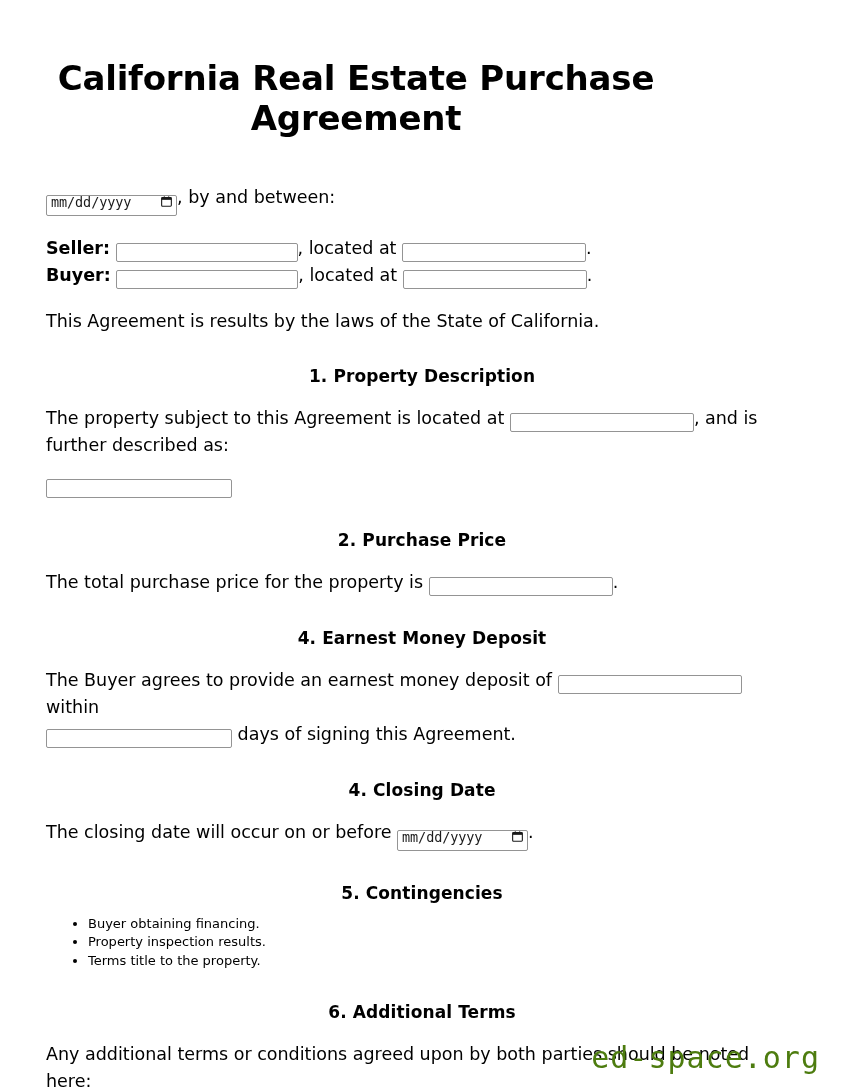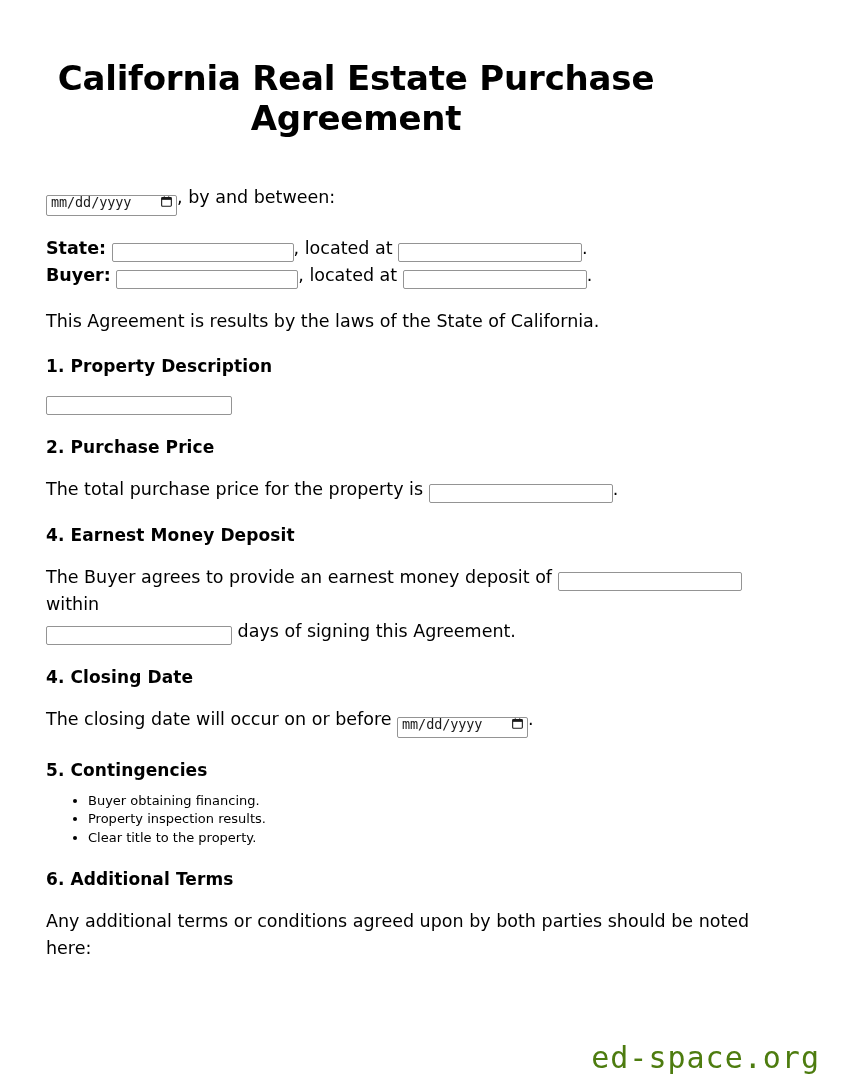"State:" span.strong { text: State -> Seller }
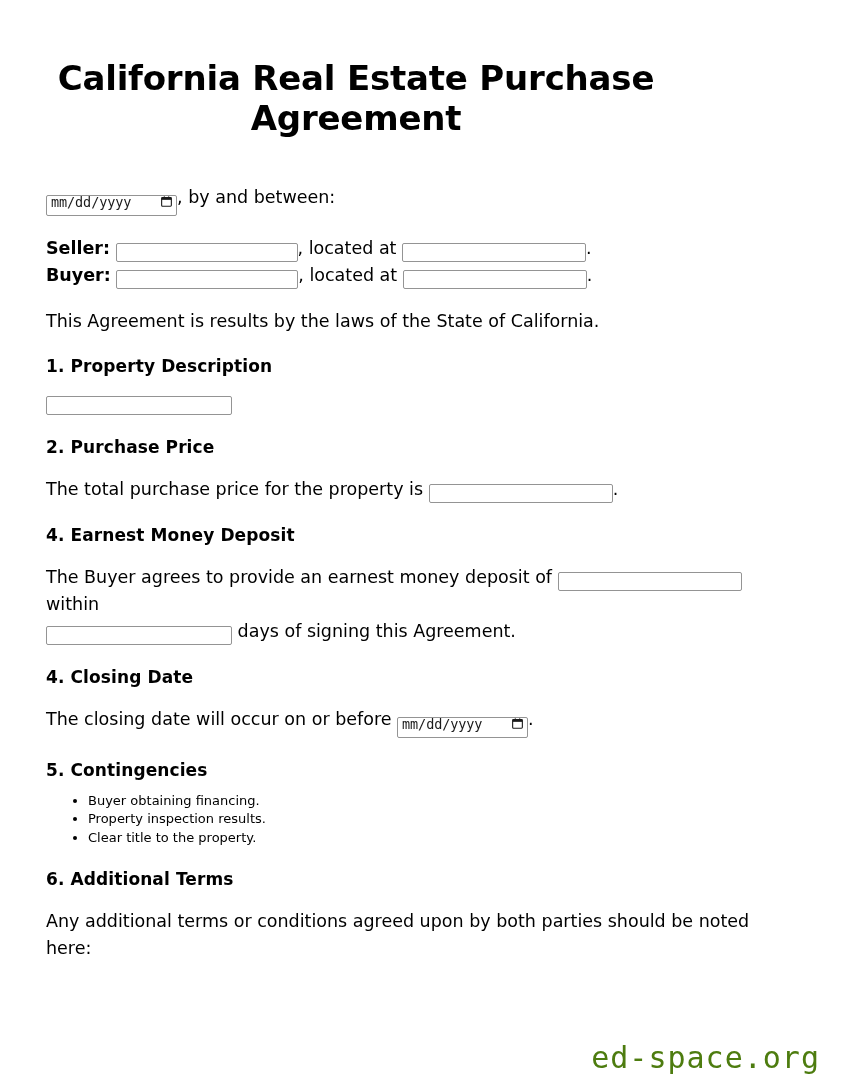"1. Property Description" h2.section { margin: 22px 0 0 0 -> 32px 0 0 0; text-align: none -> center }
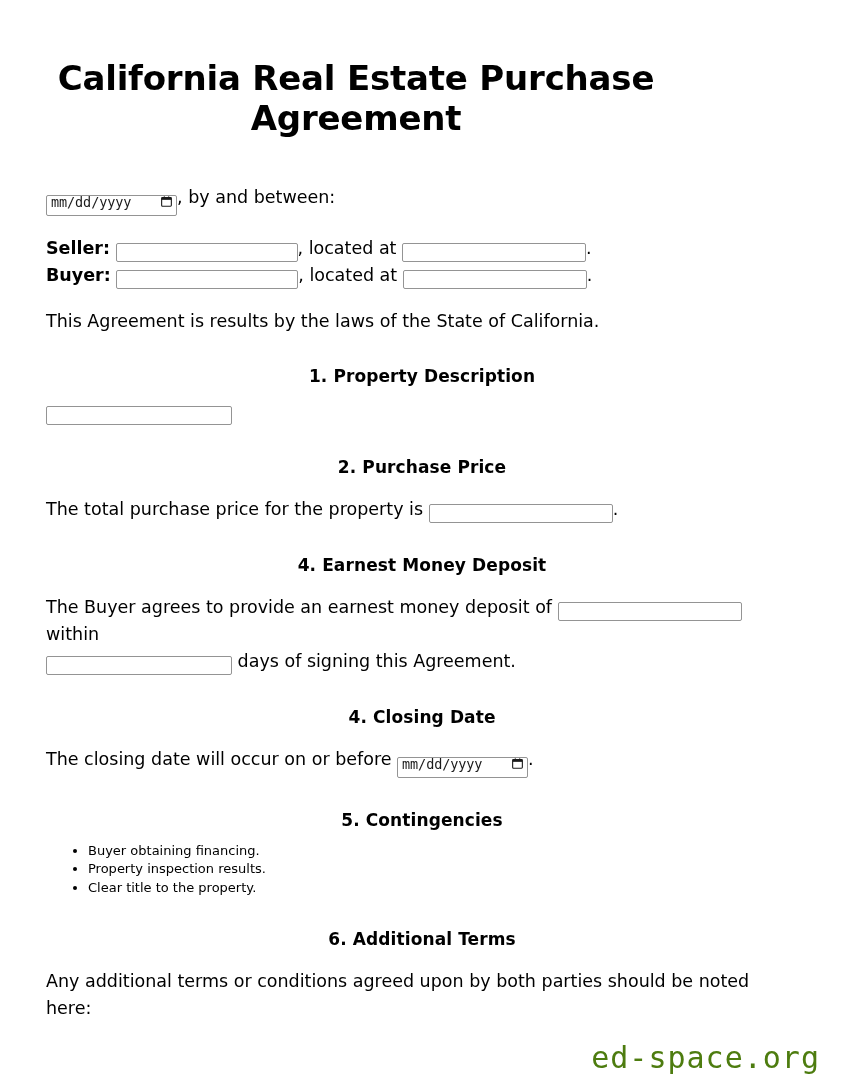"The property subject to this" p.para { html: none -> <p> <span>The property subject to this Agreement is located at</span> <input><span>, and is further described as:</span> </p> }
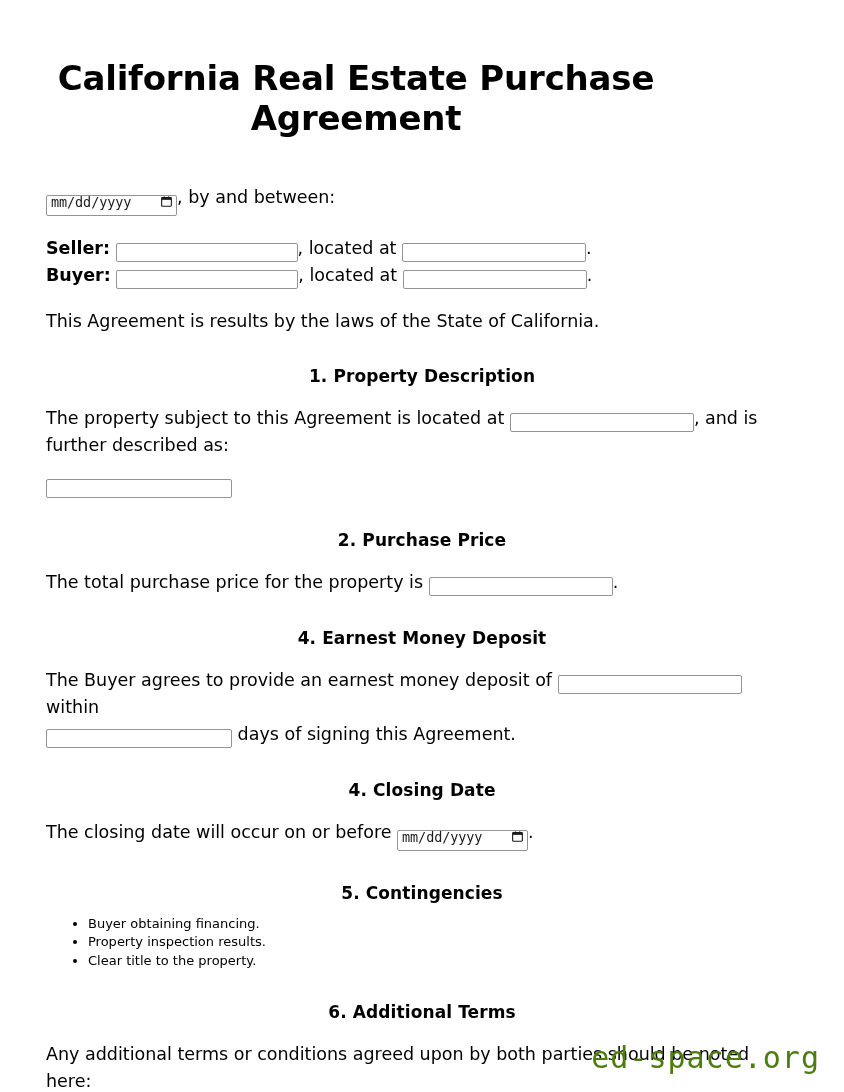"Clear title to the property." li { text: Clear -> Terms }
